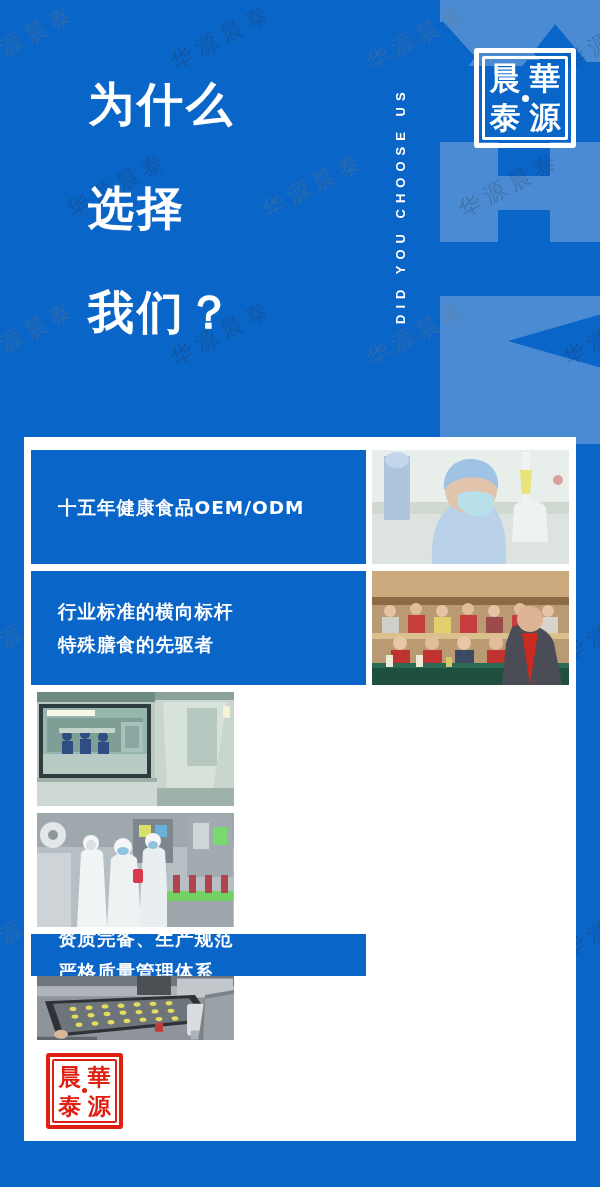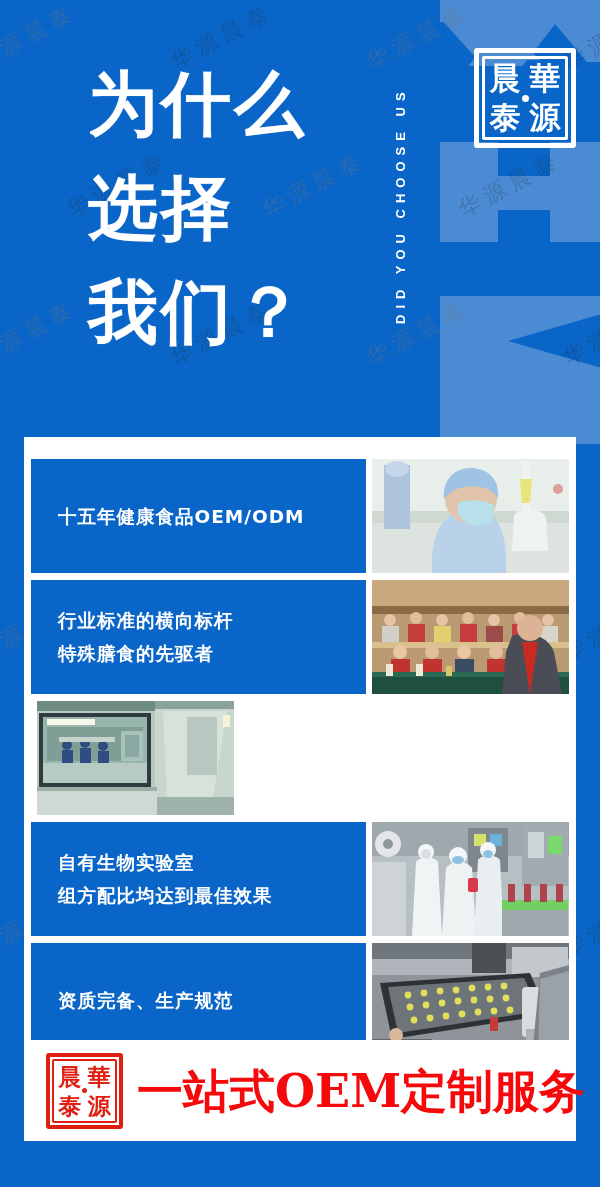"为什么" .title { font-size: 70px -> 46px }
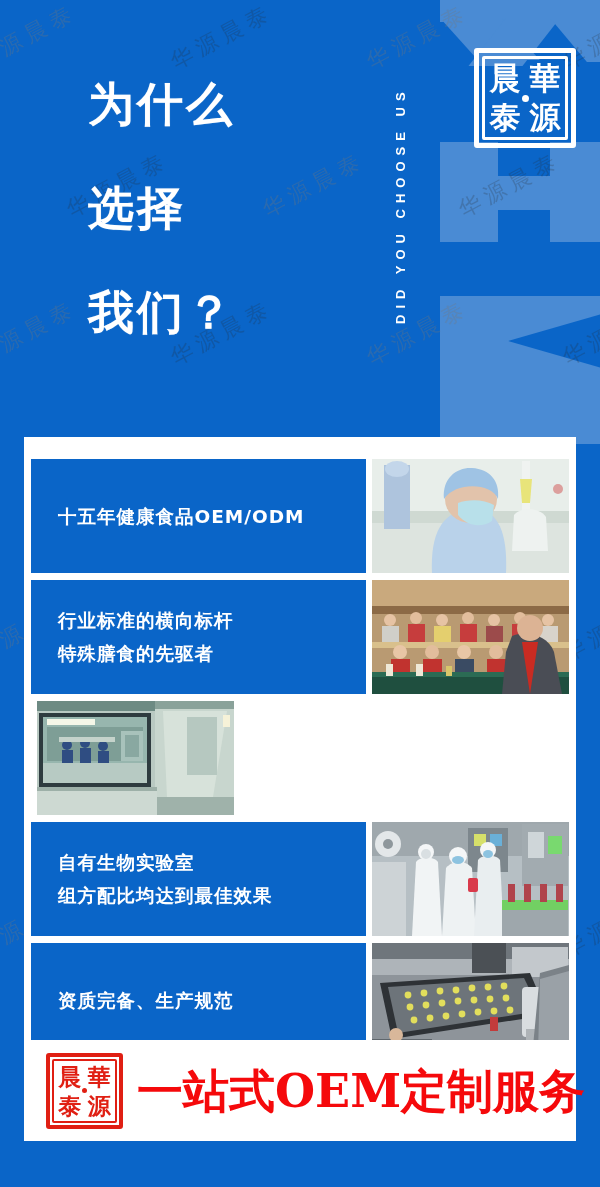"十五年健康食品OEM/ODM" .rows { top: 22px -> 13px }
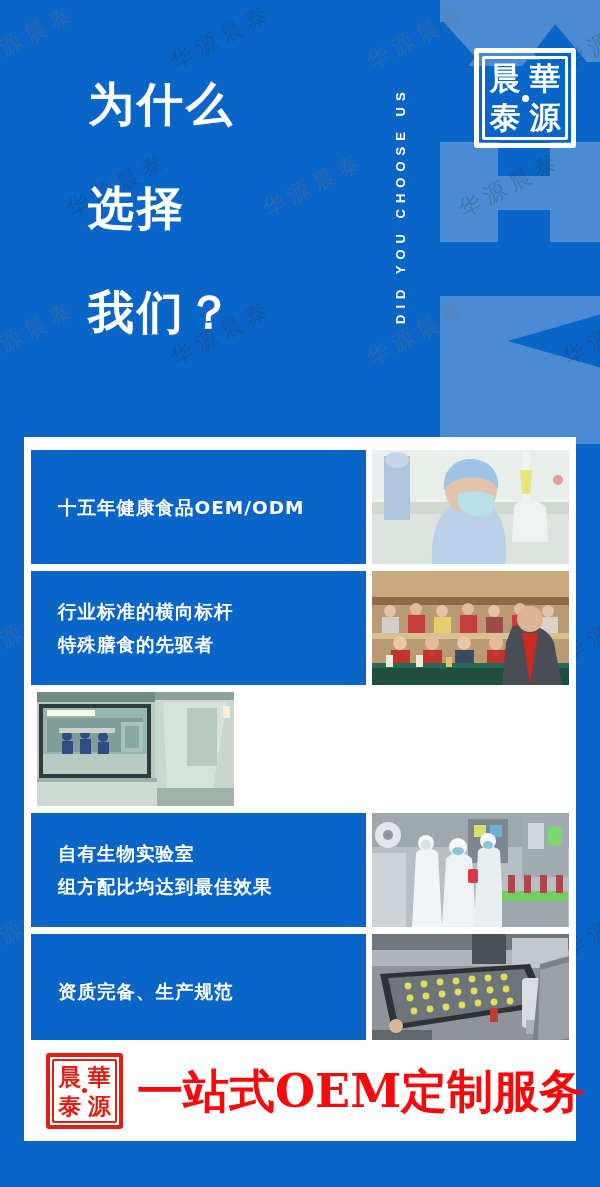"自有生物实验室" div.card { html: <div> <div> <span>自有生物实验室</span> <span>组方配比均达到最佳效果</span> </div> </div> -> none }
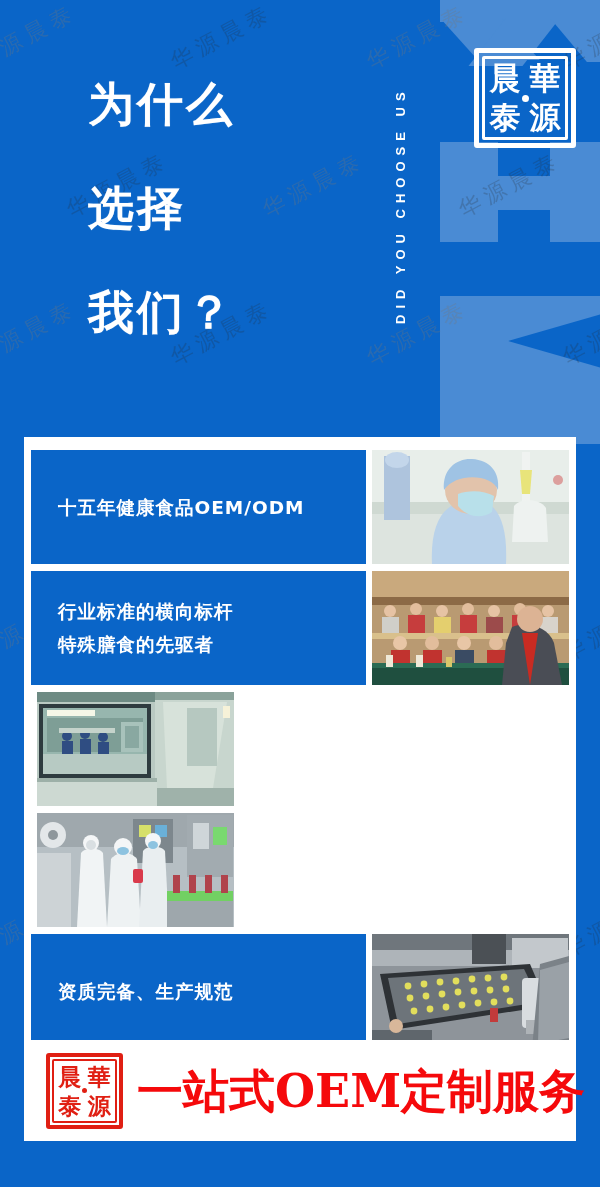"资质完备、生产规范" .row:last-child { flex-direction: none -> column }
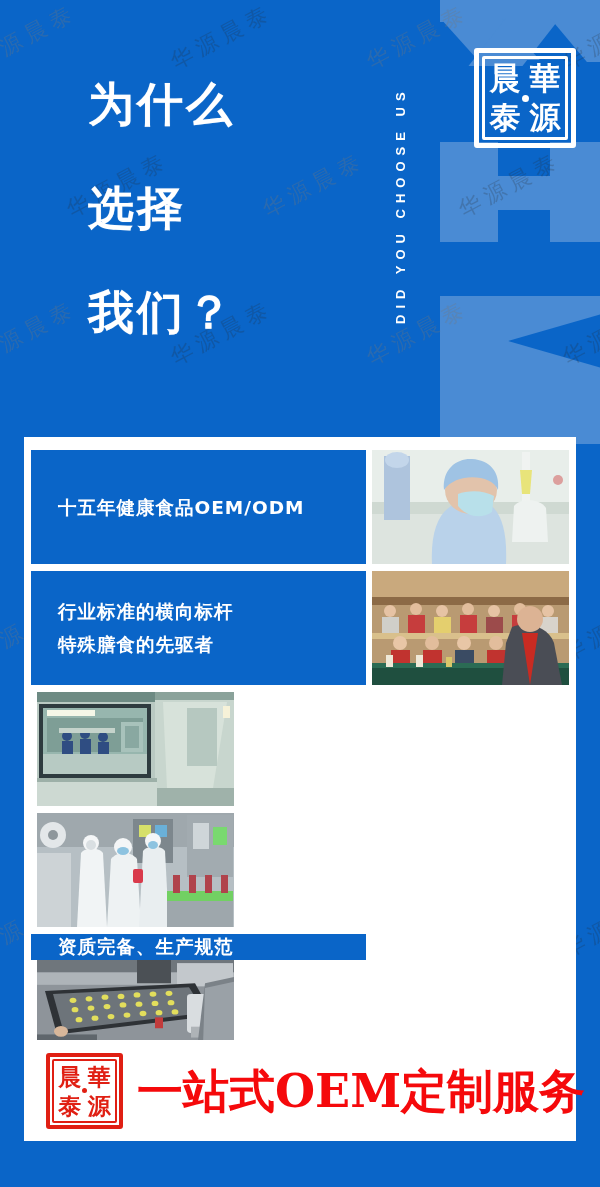"严格质量管理体系" span.ln { html: none -> <span>严格质量管理体系</span> }
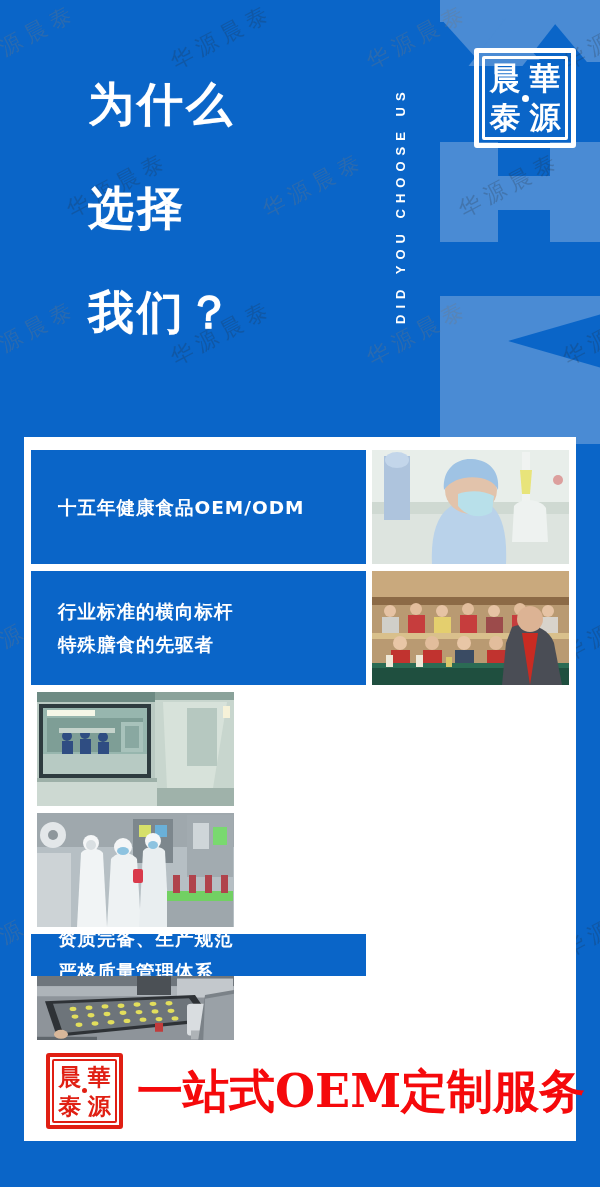"一站式OEM定制服务" div.banner-text { html: <div>一站式OEM定制服务</div> -> none }
